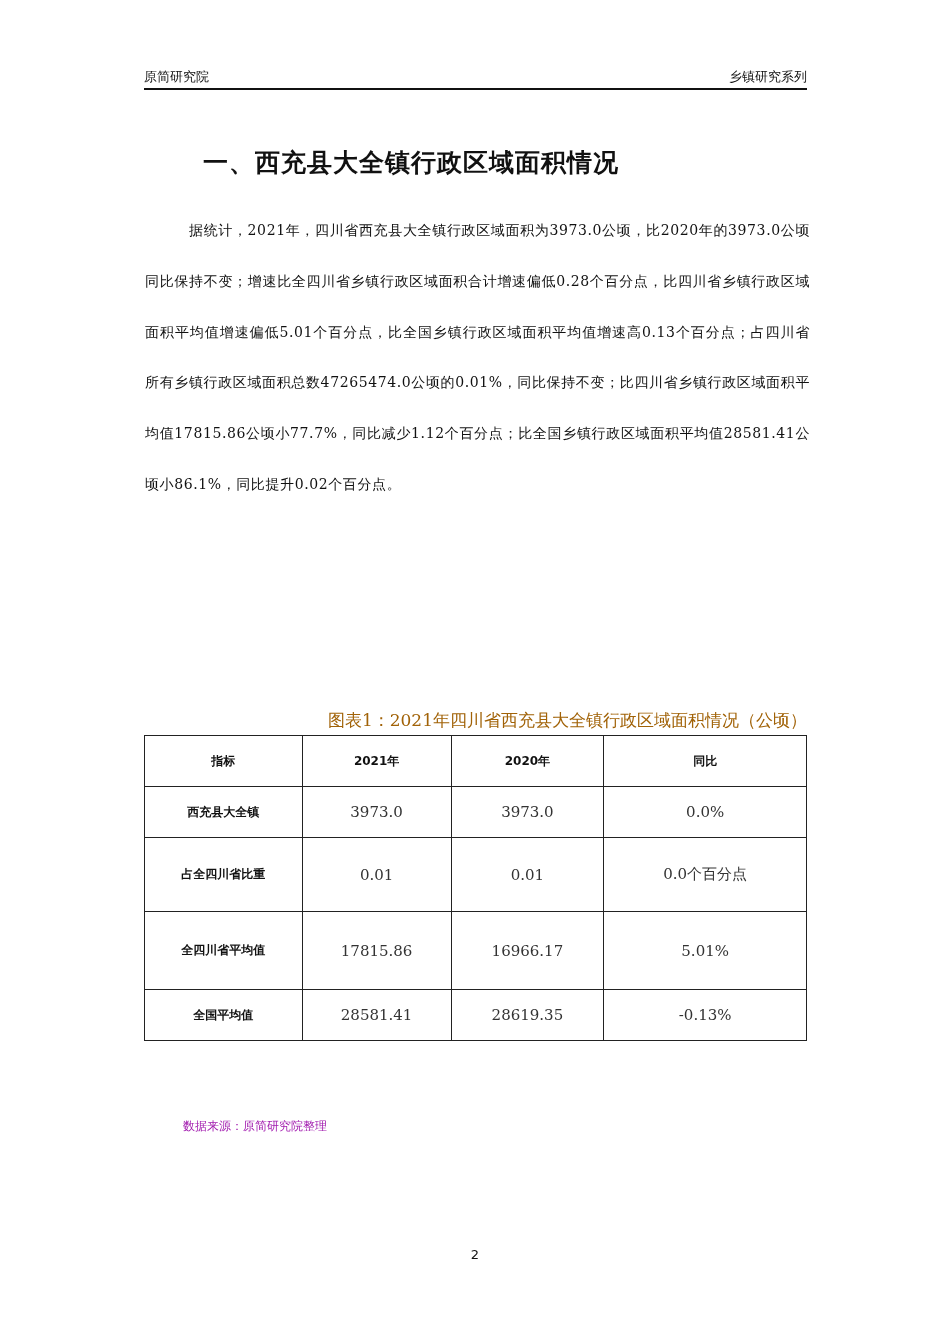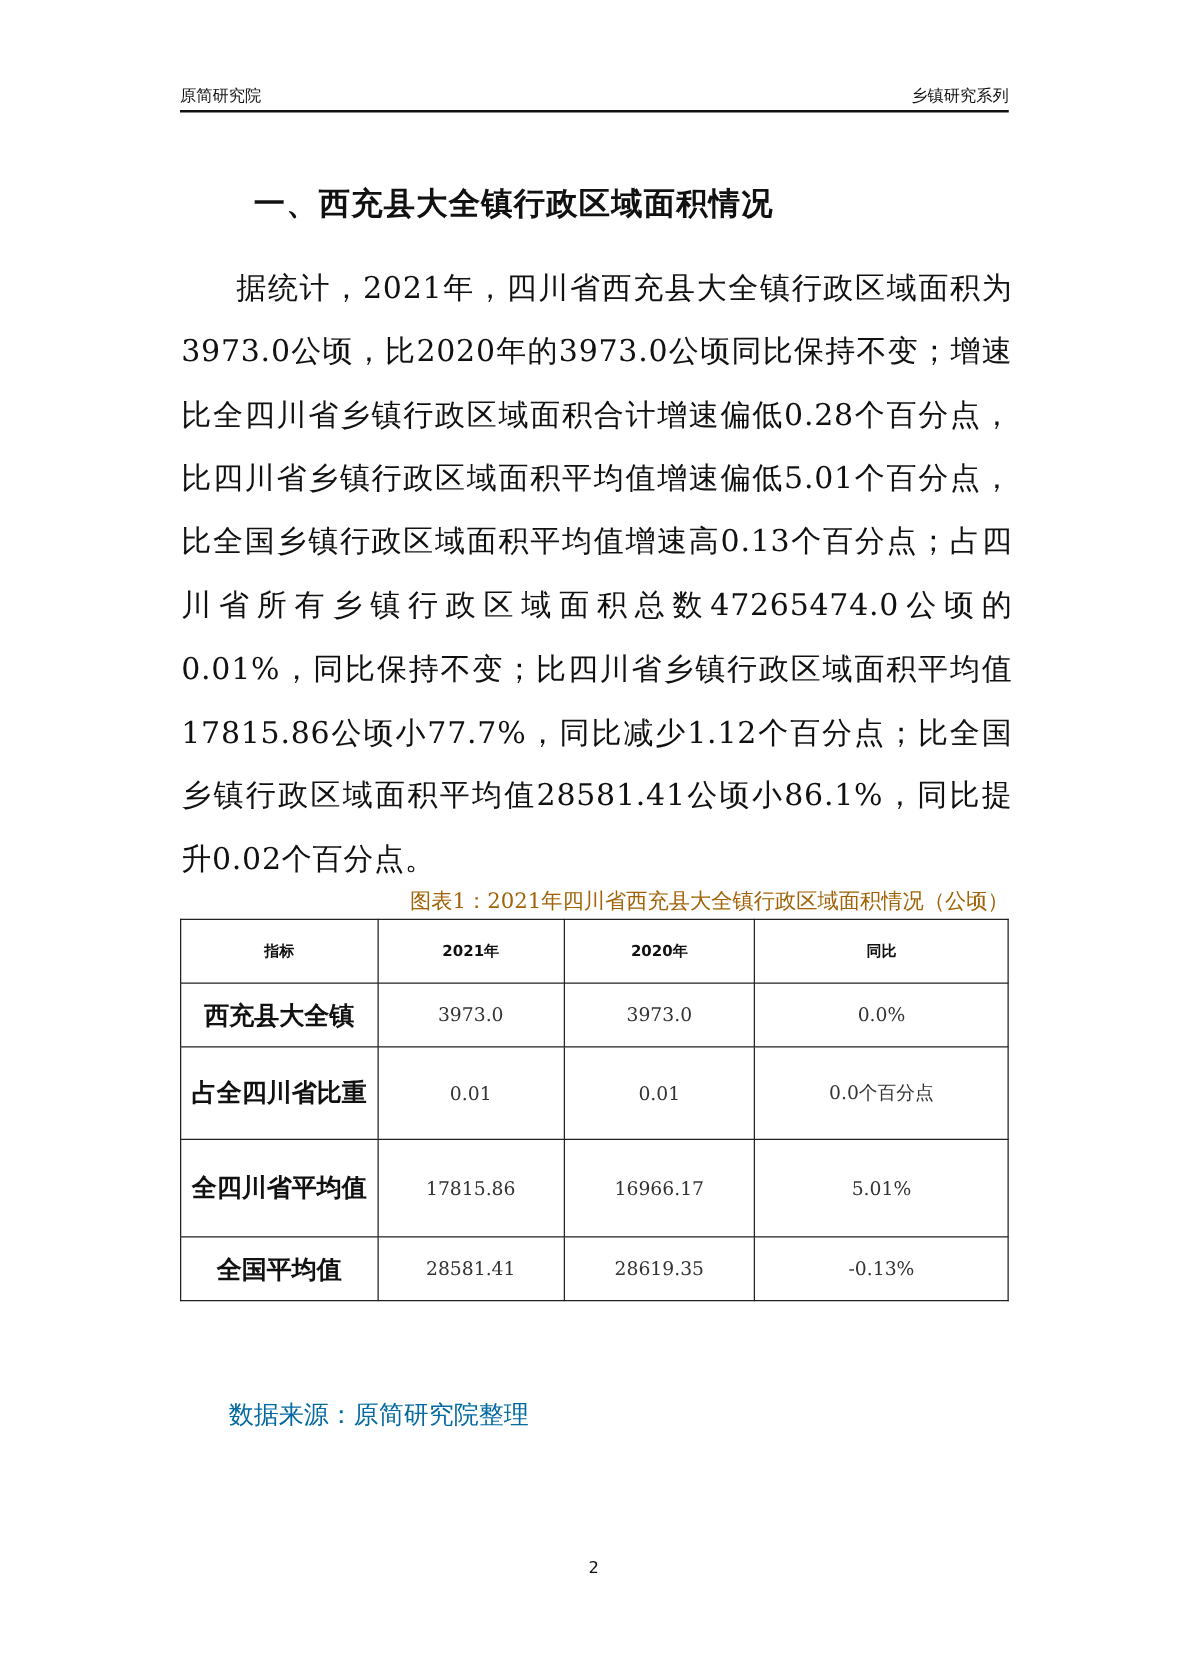"据统计，2021年，四川省西充县大全镇行政区域面积为3973.0公顷，比2020" .para { font-size: 24px -> 14px }
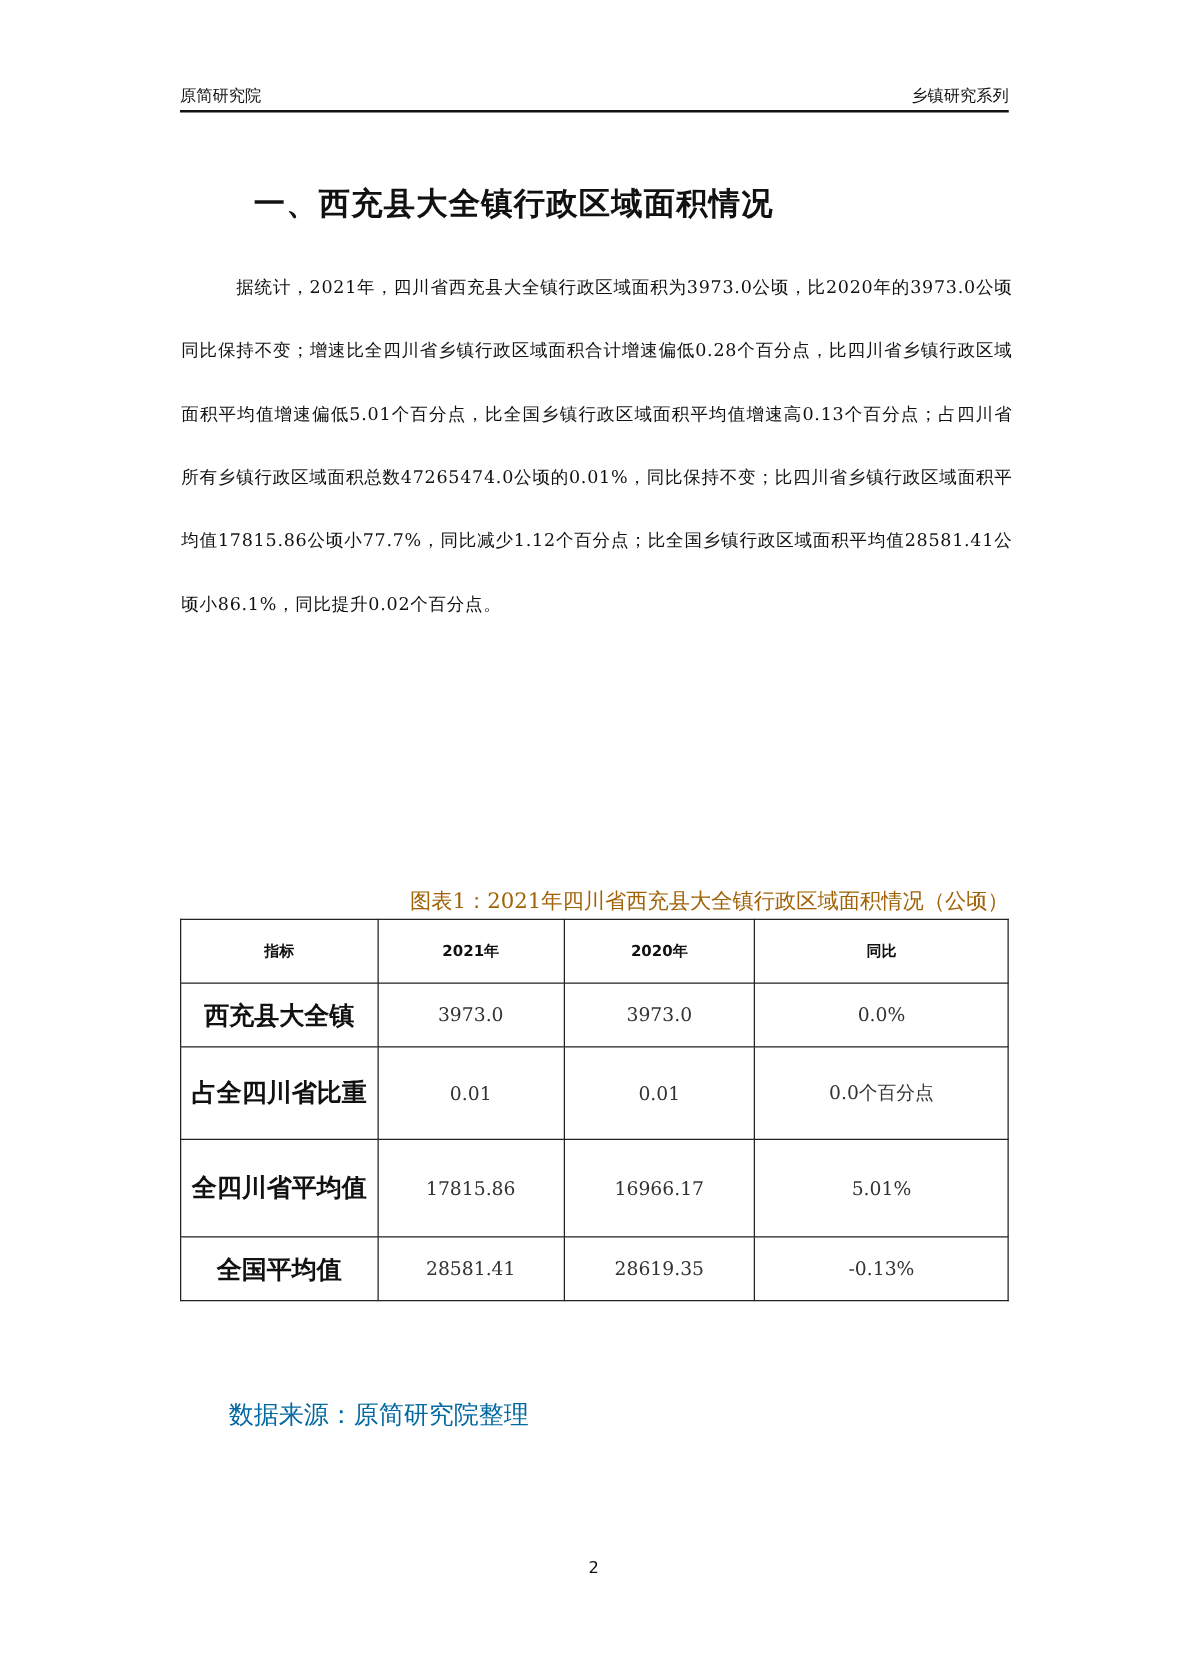"西充县大全镇" table.data td.label { font-size: 20px -> 12px }
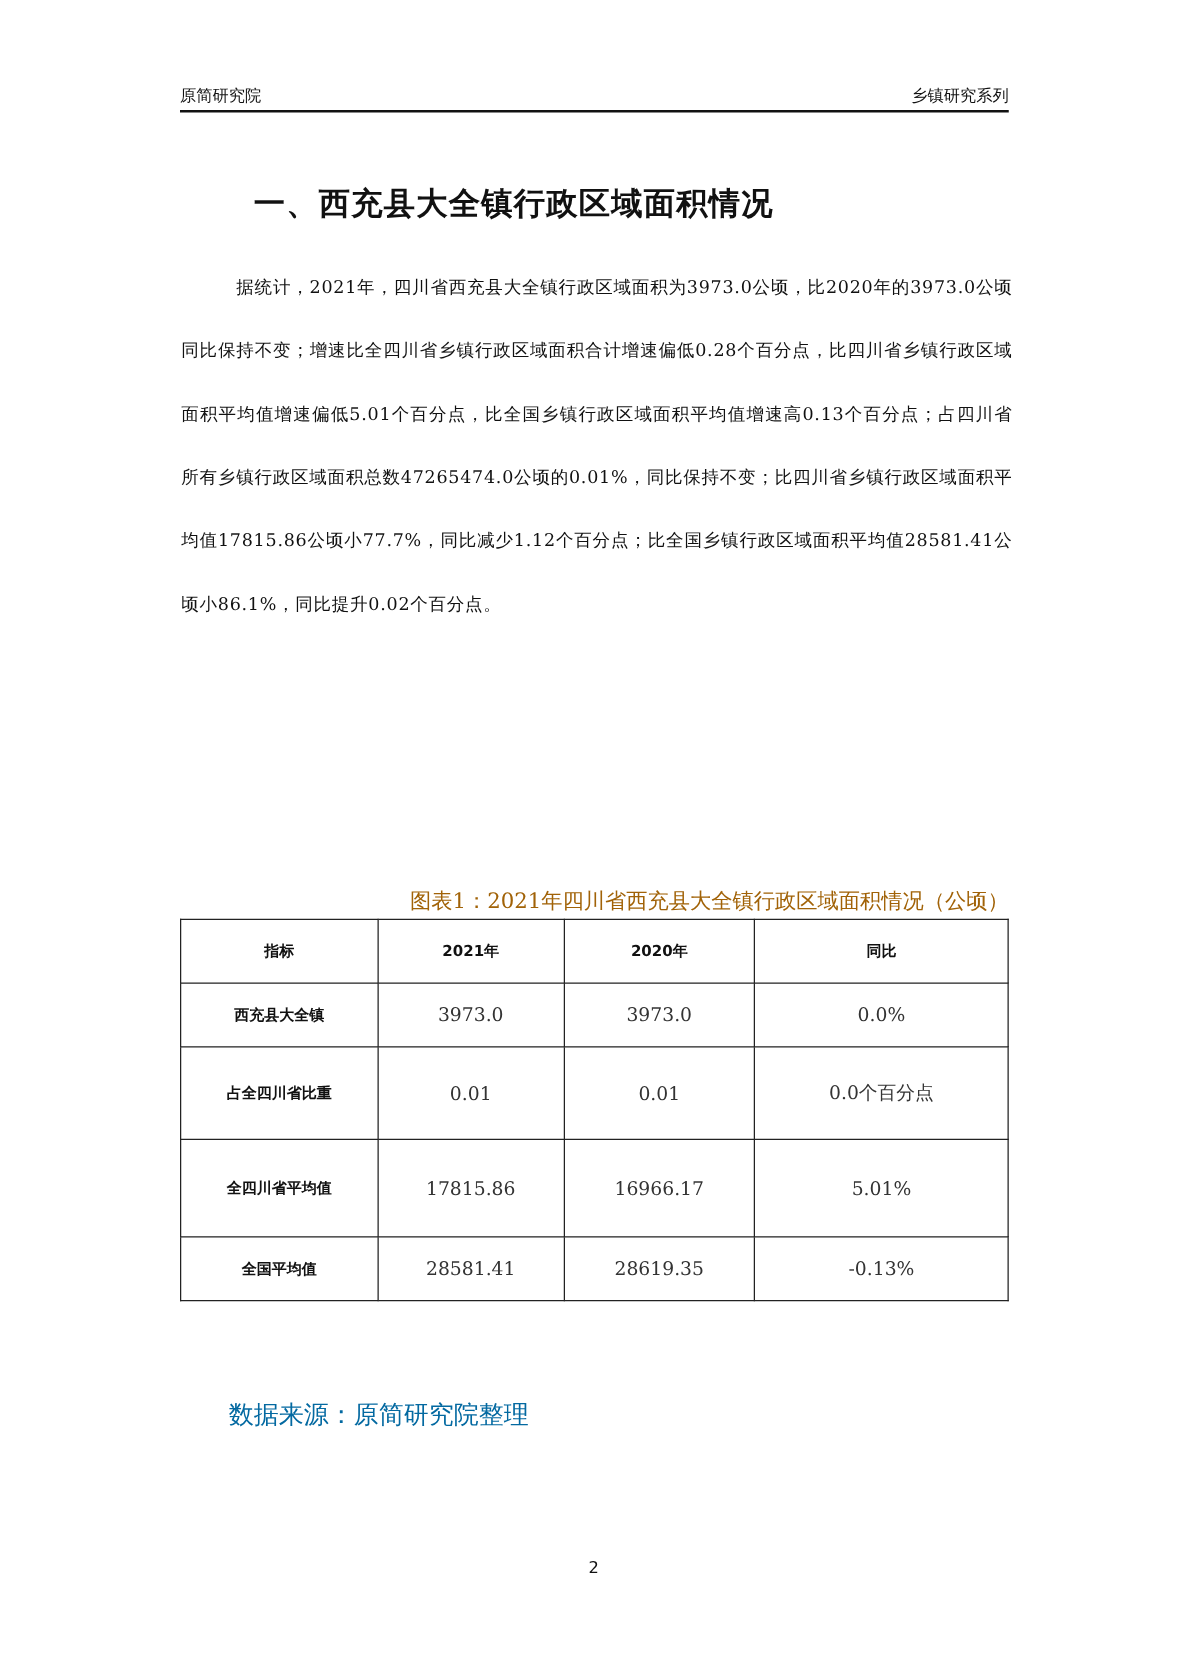"数据来源：原简研究院整理" .source { color: #0369a1 -> #a21caf; font-size: 20px -> 12px }
